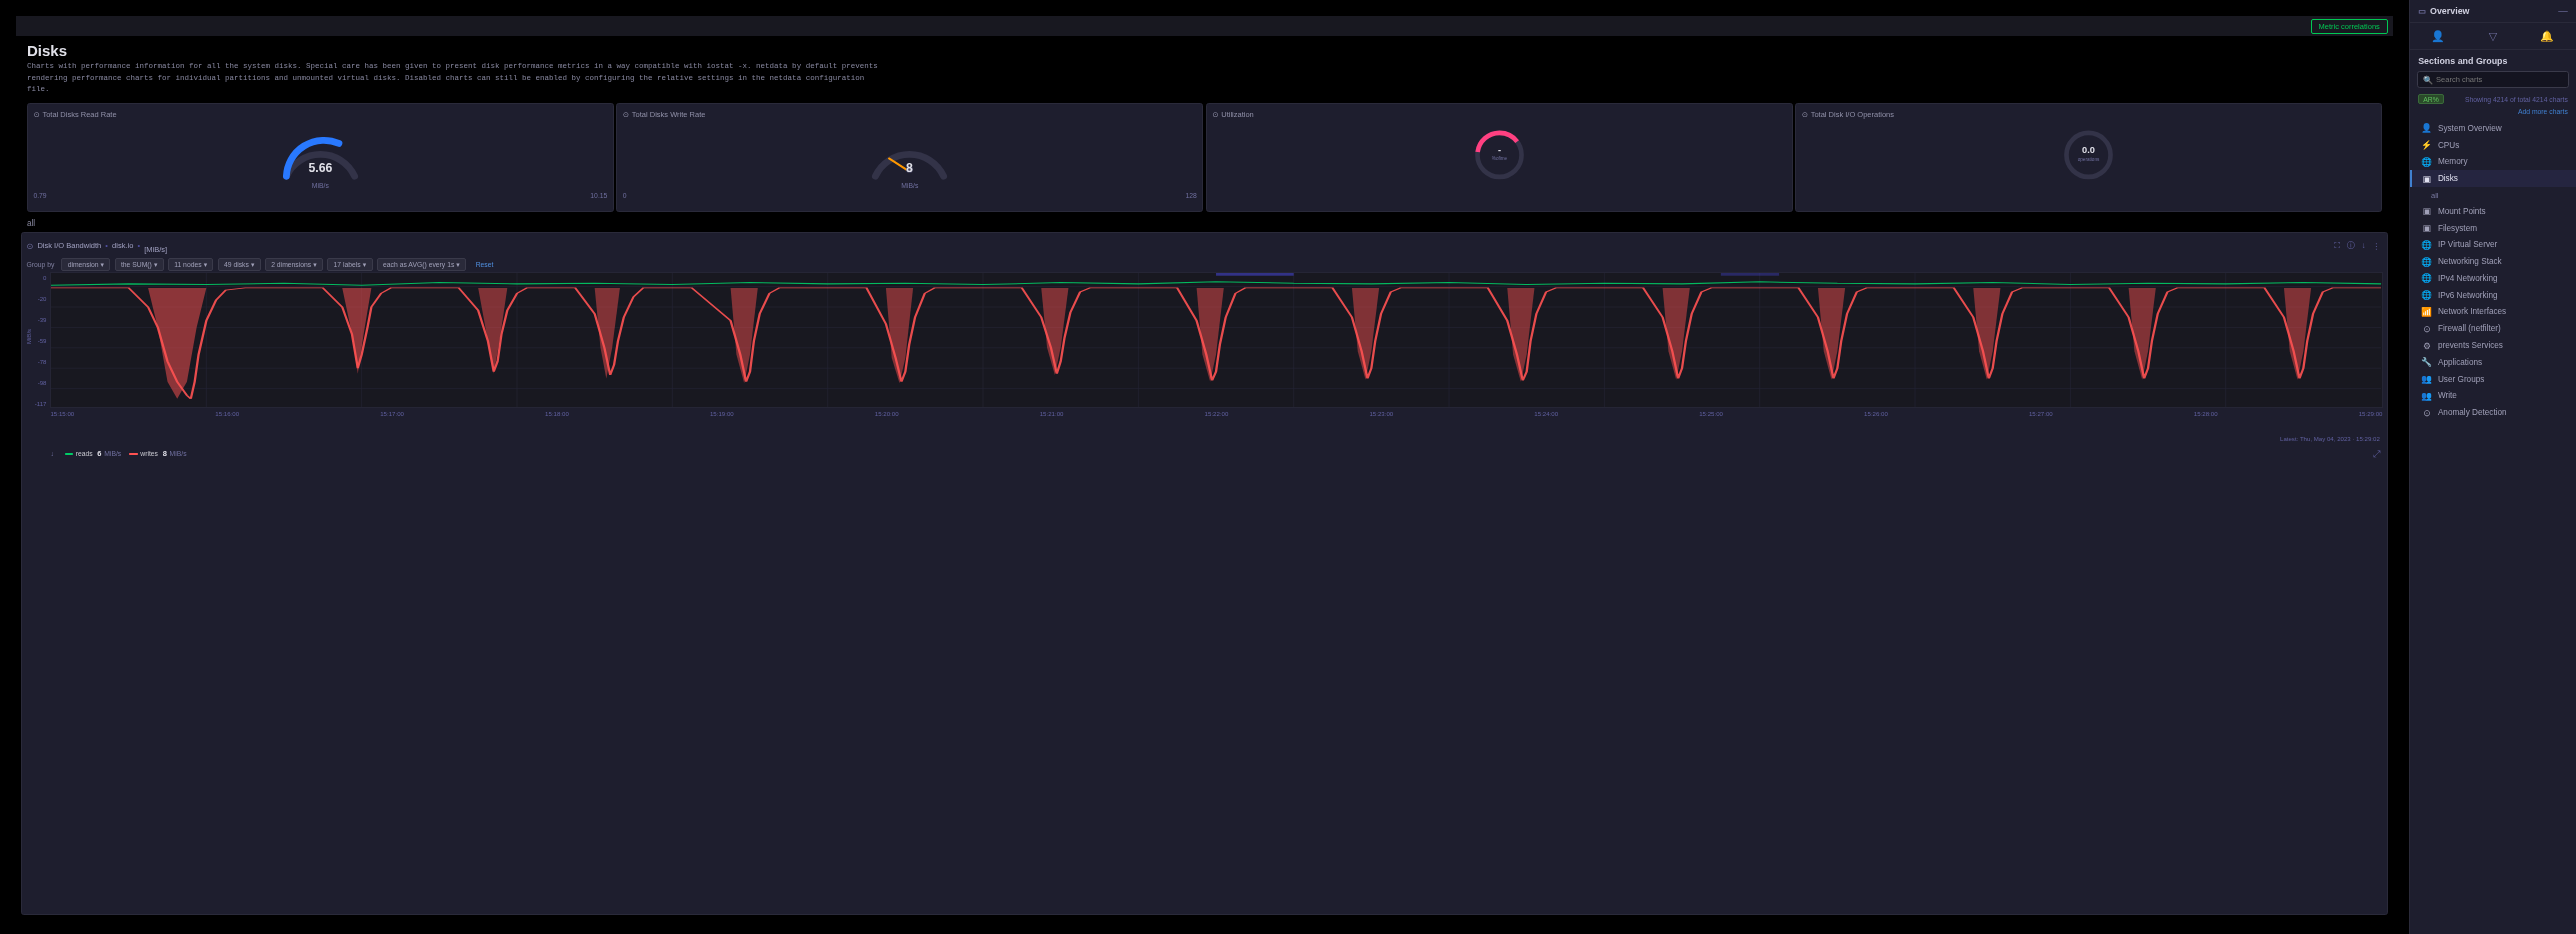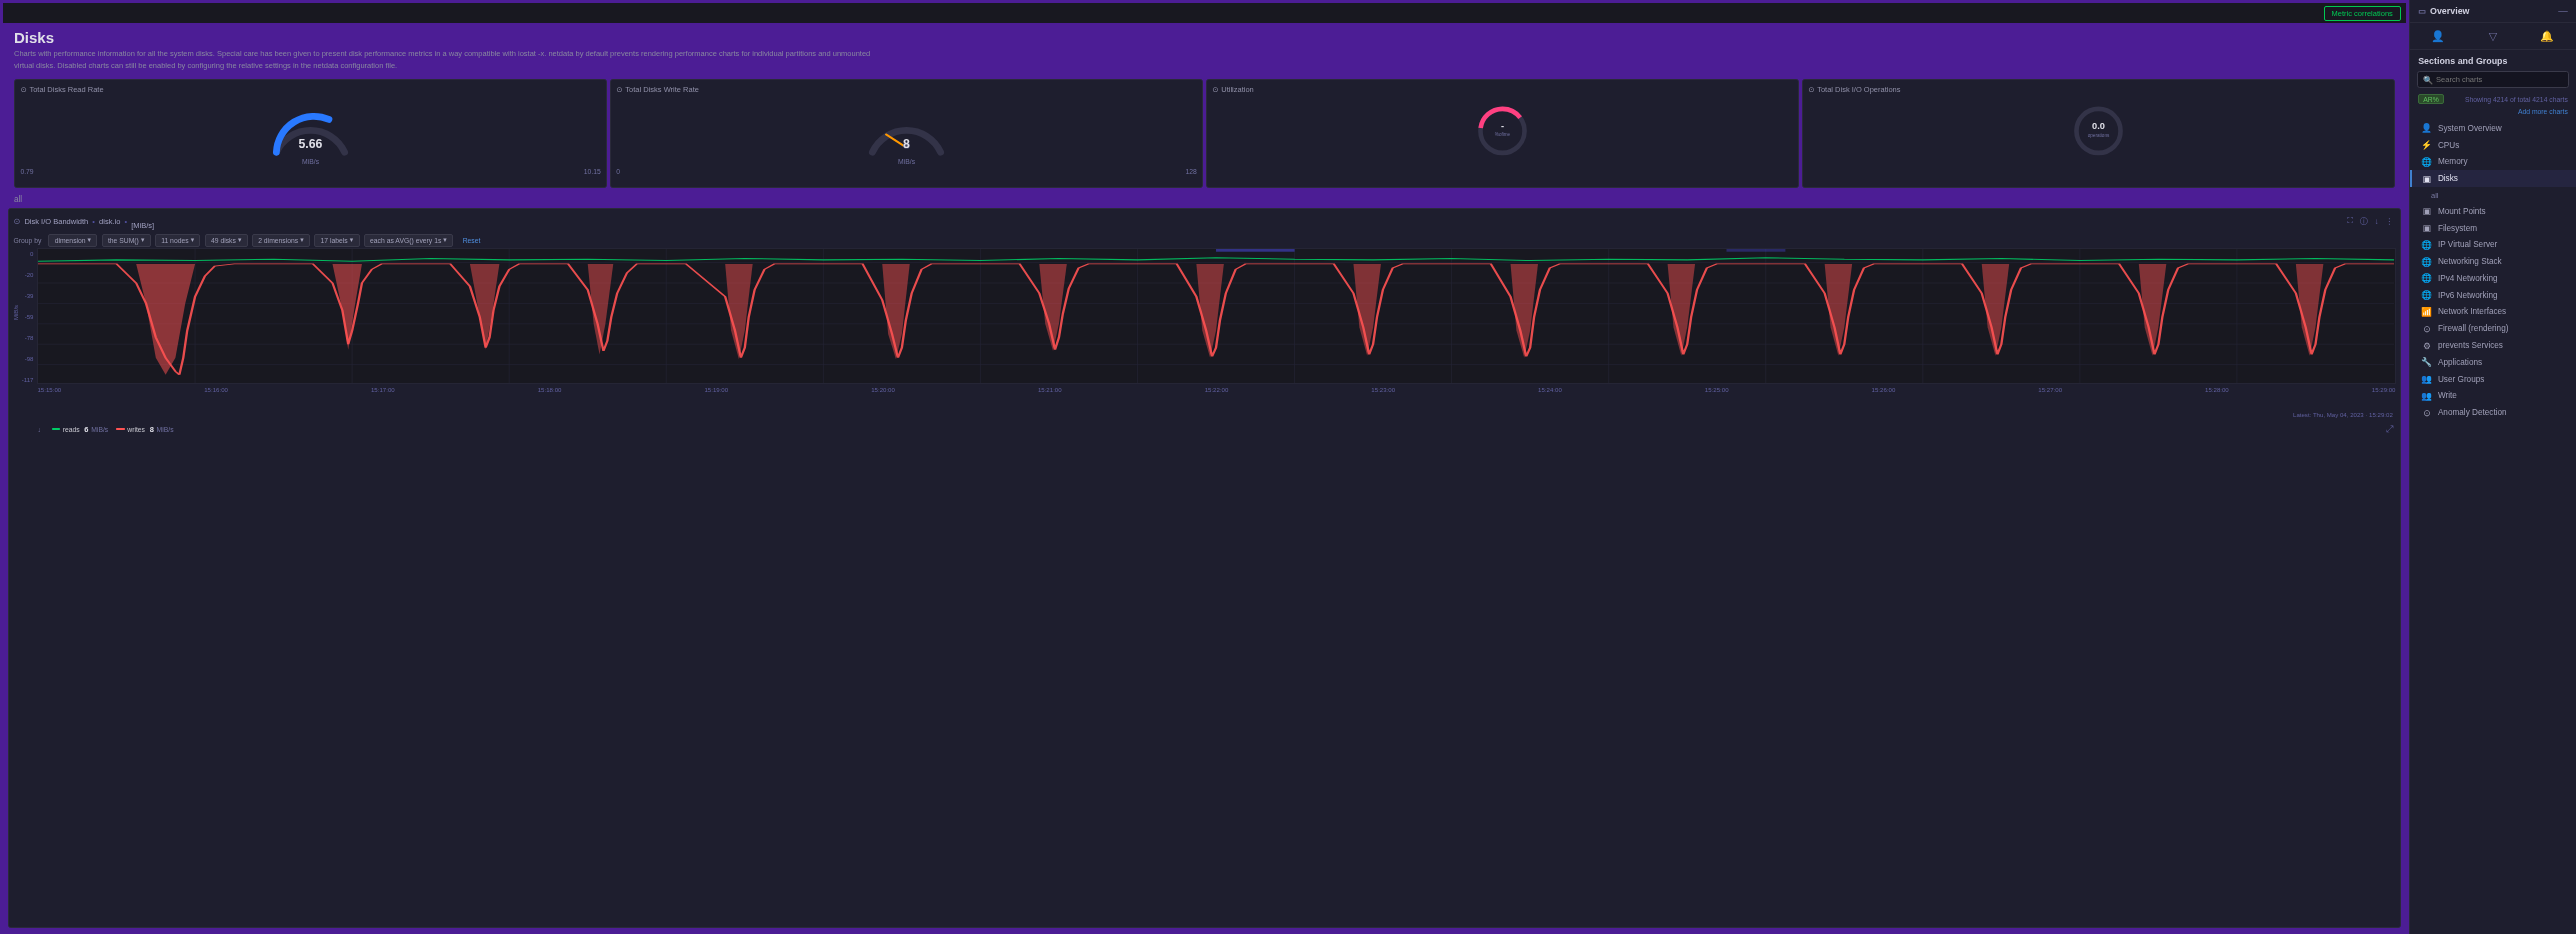"Metric correlations" .main-content { background: #4c1d95 -> #000000; padding: 3px -> 16px }
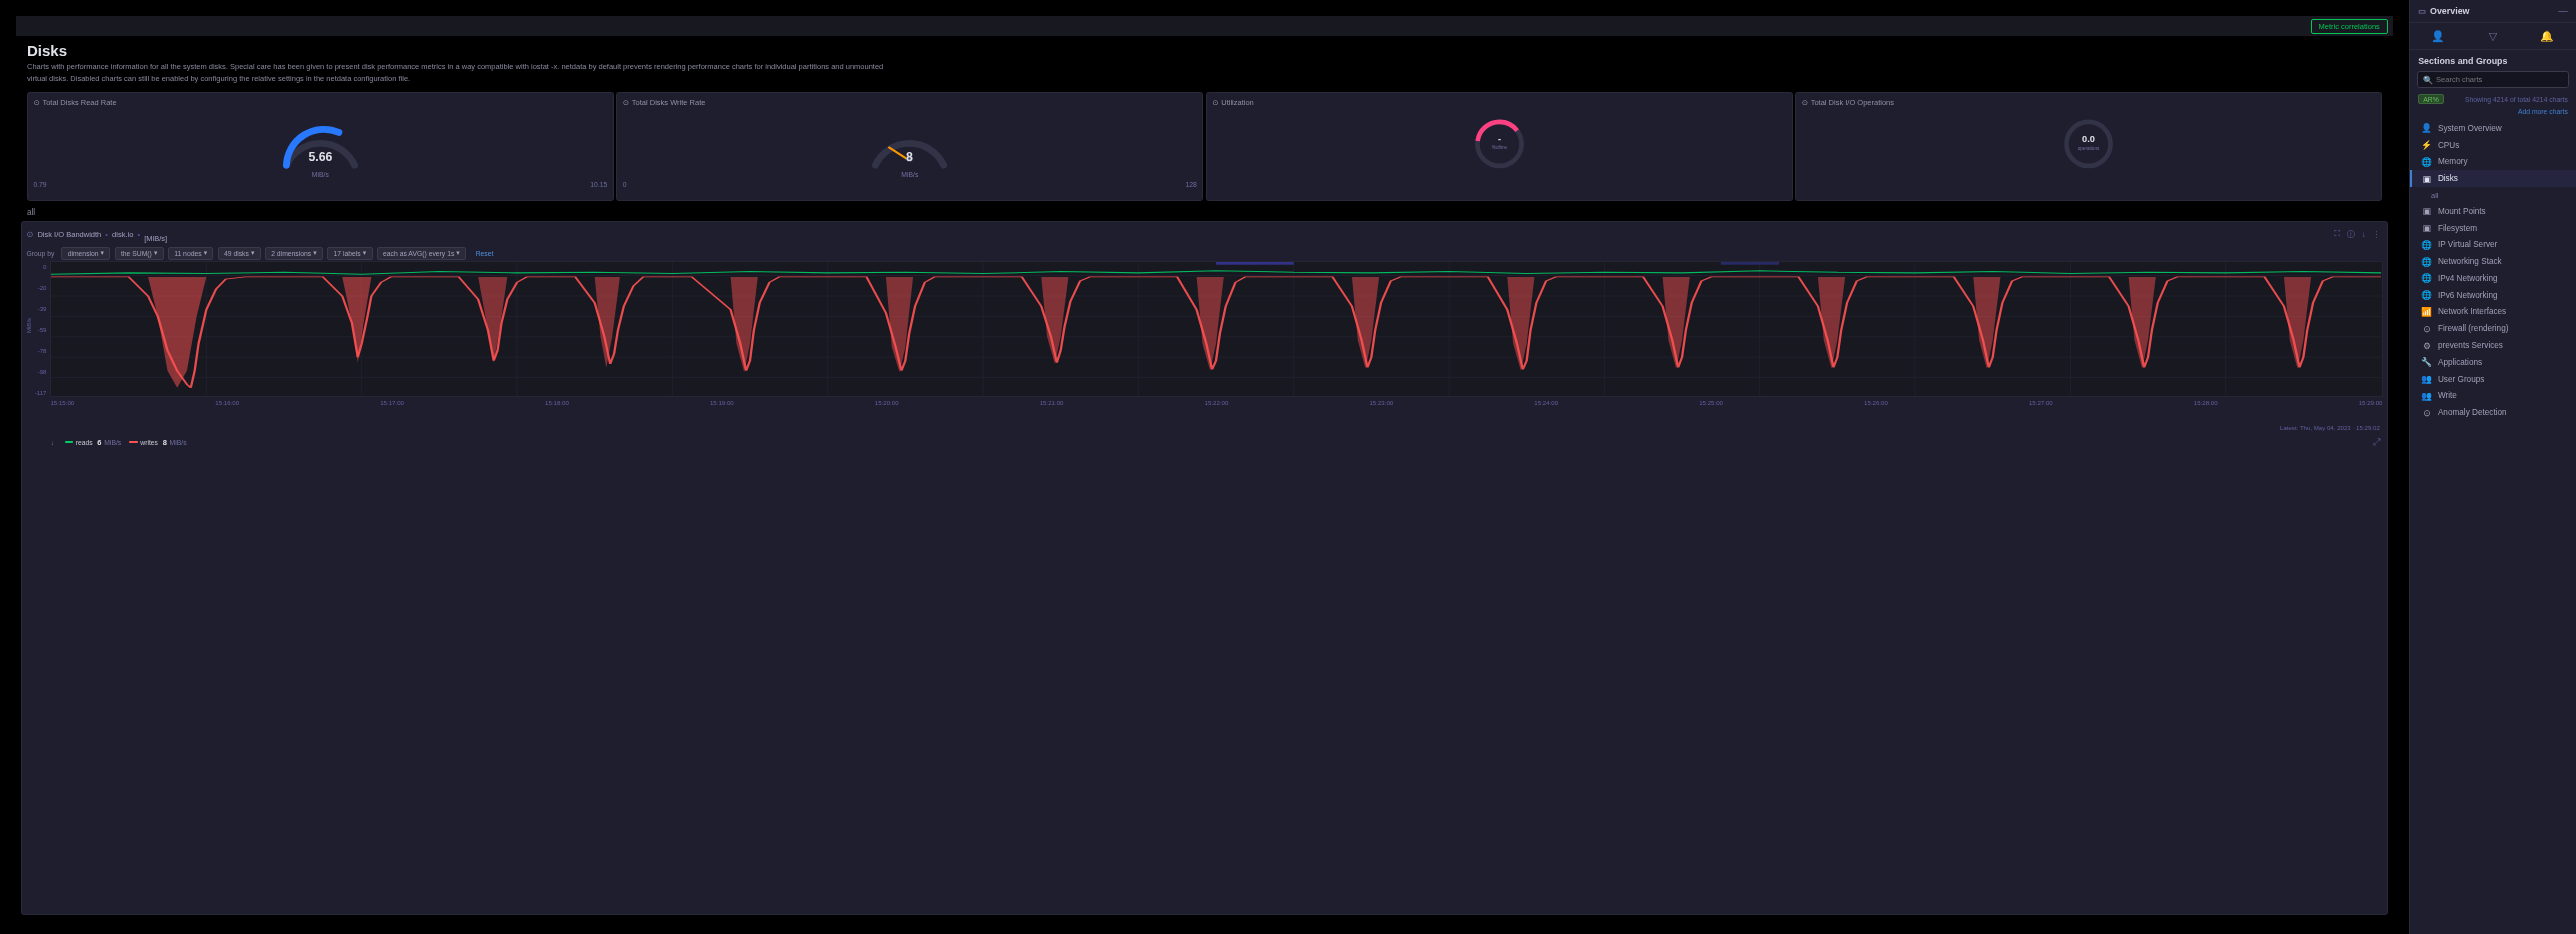"Charts with performance information for" .page-description { font-family: none -> Liberation Mono, monospace }
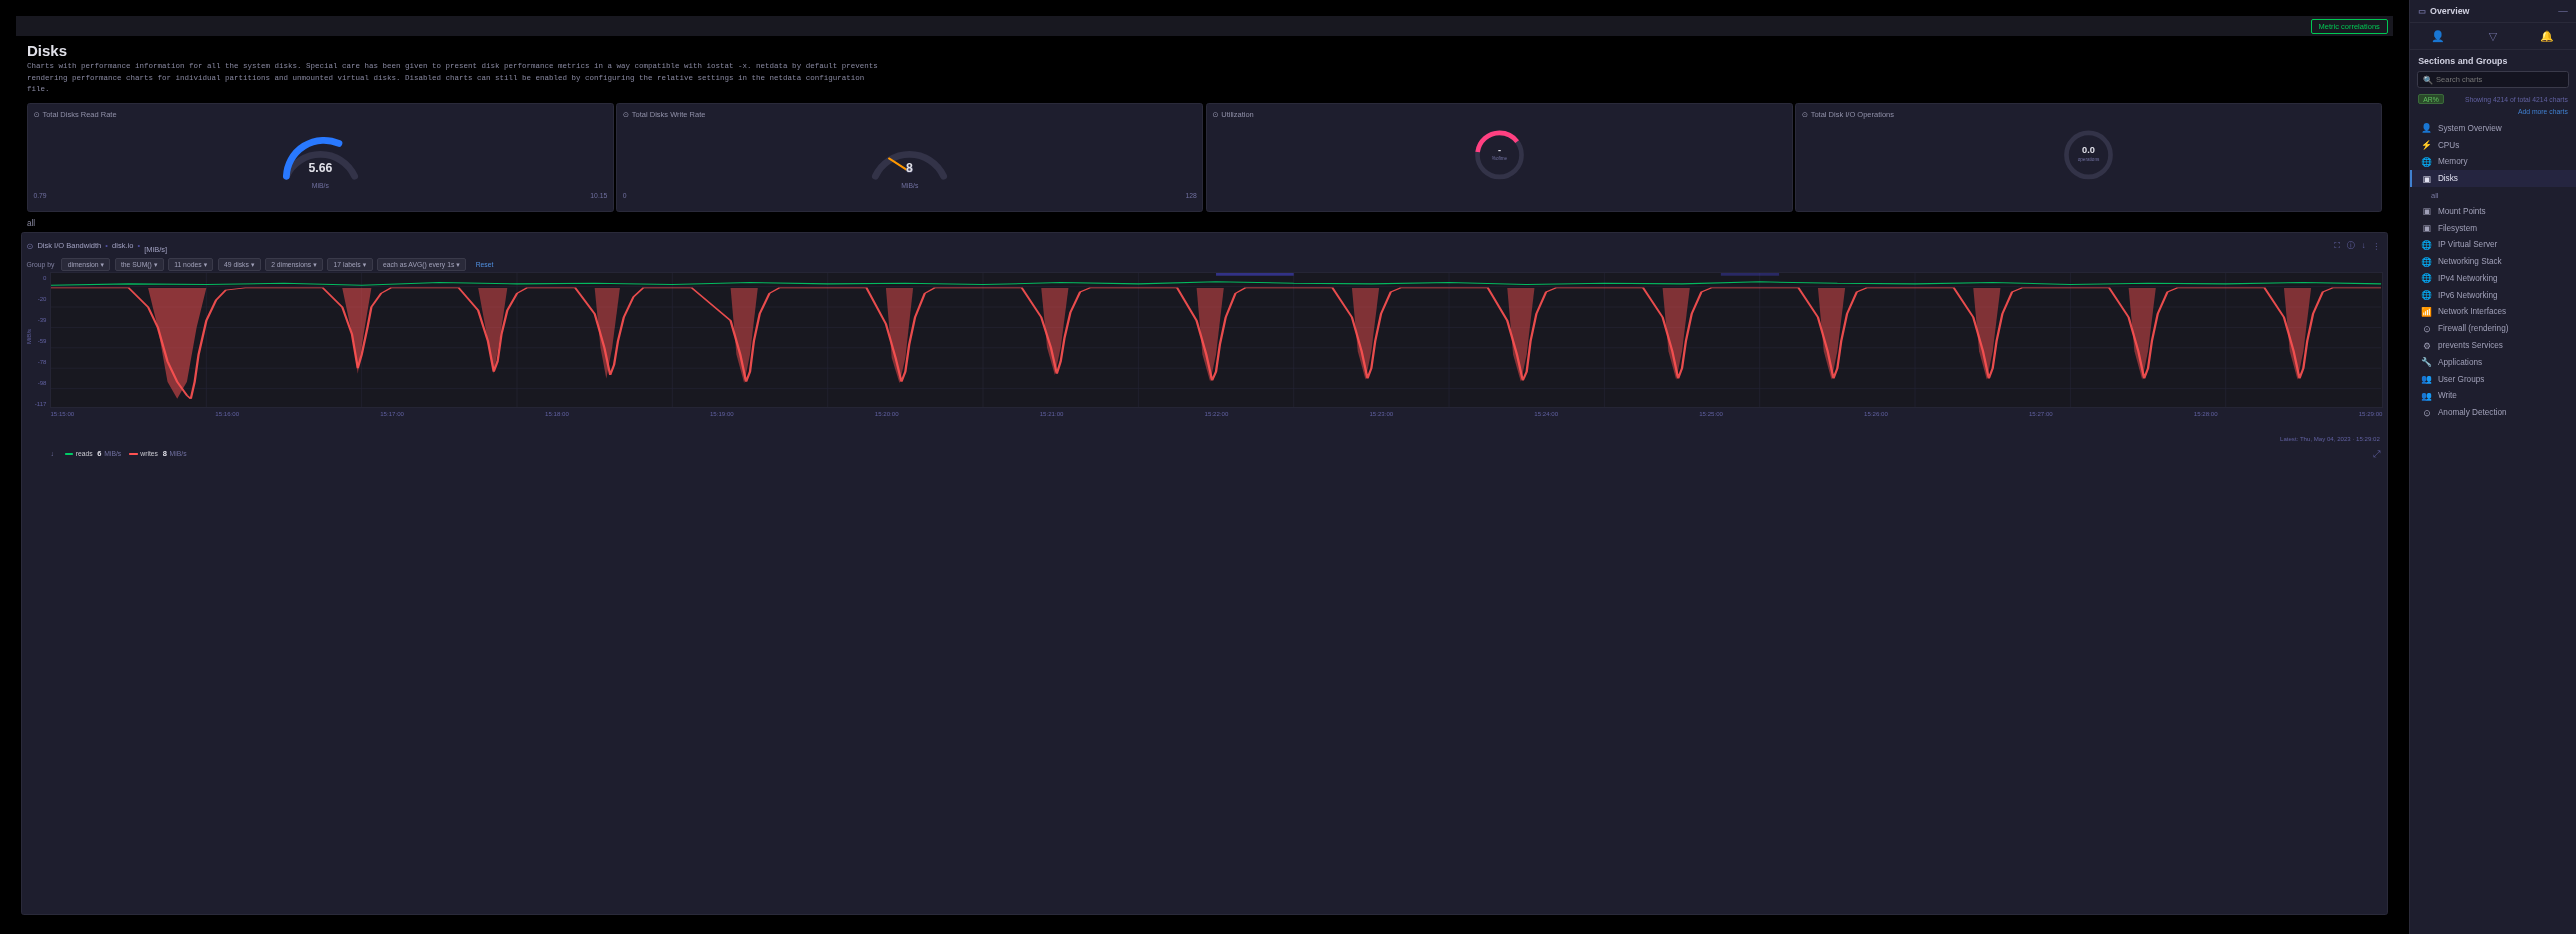"Firewall (rendering)" span { text: rendering -> netfilter }
